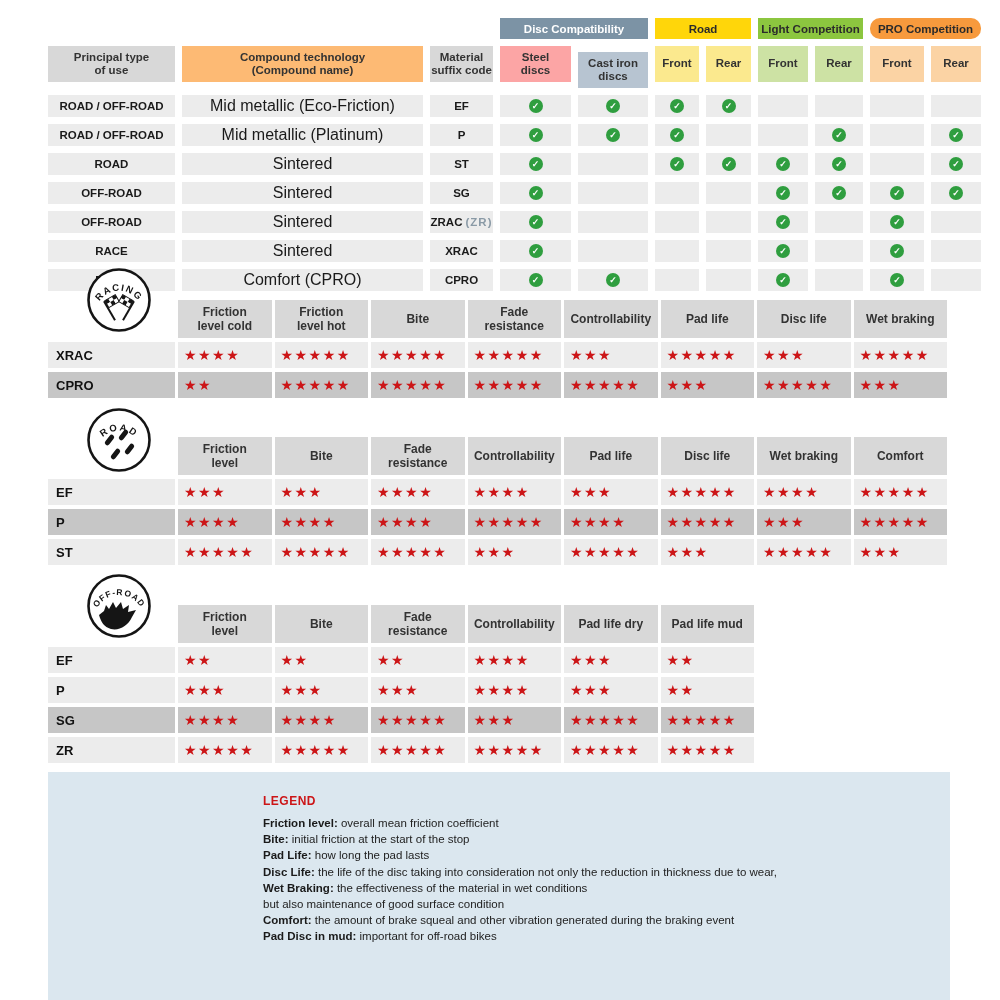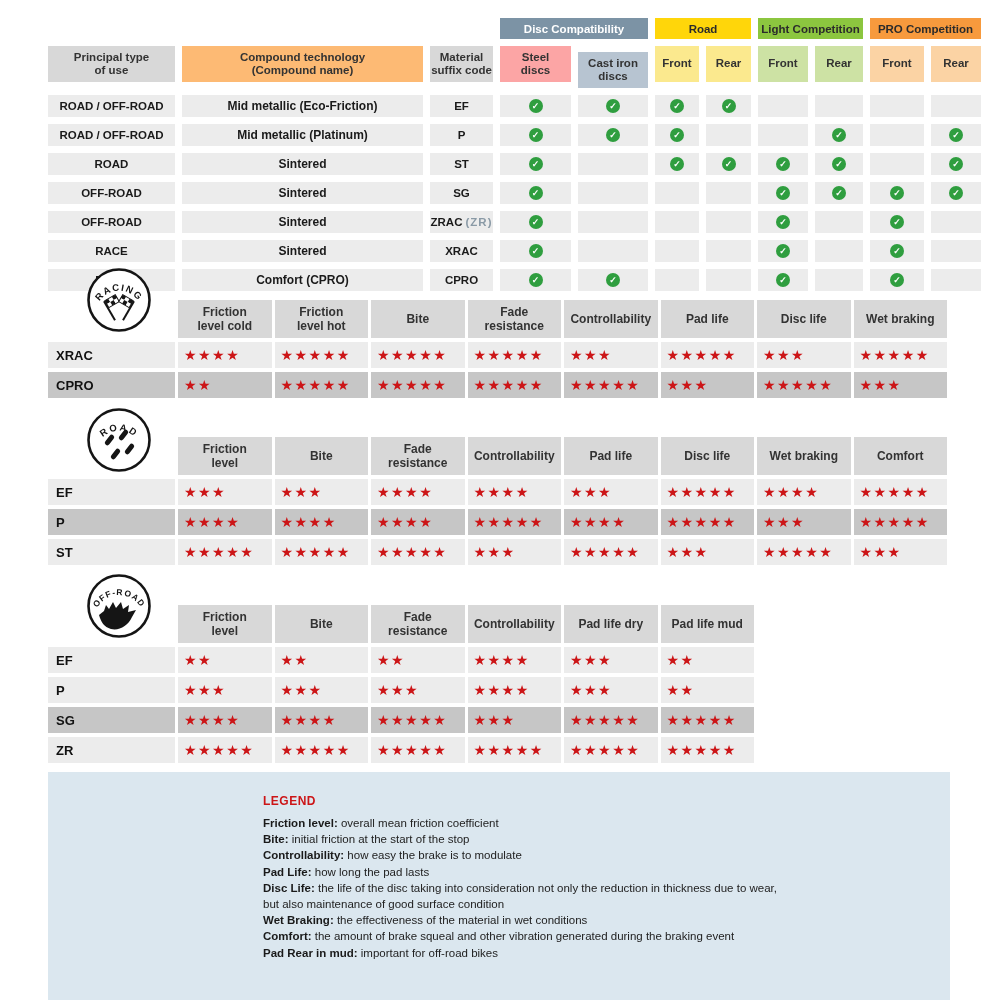"PRO Competition" div.cell { border-radius: none -> 10px }
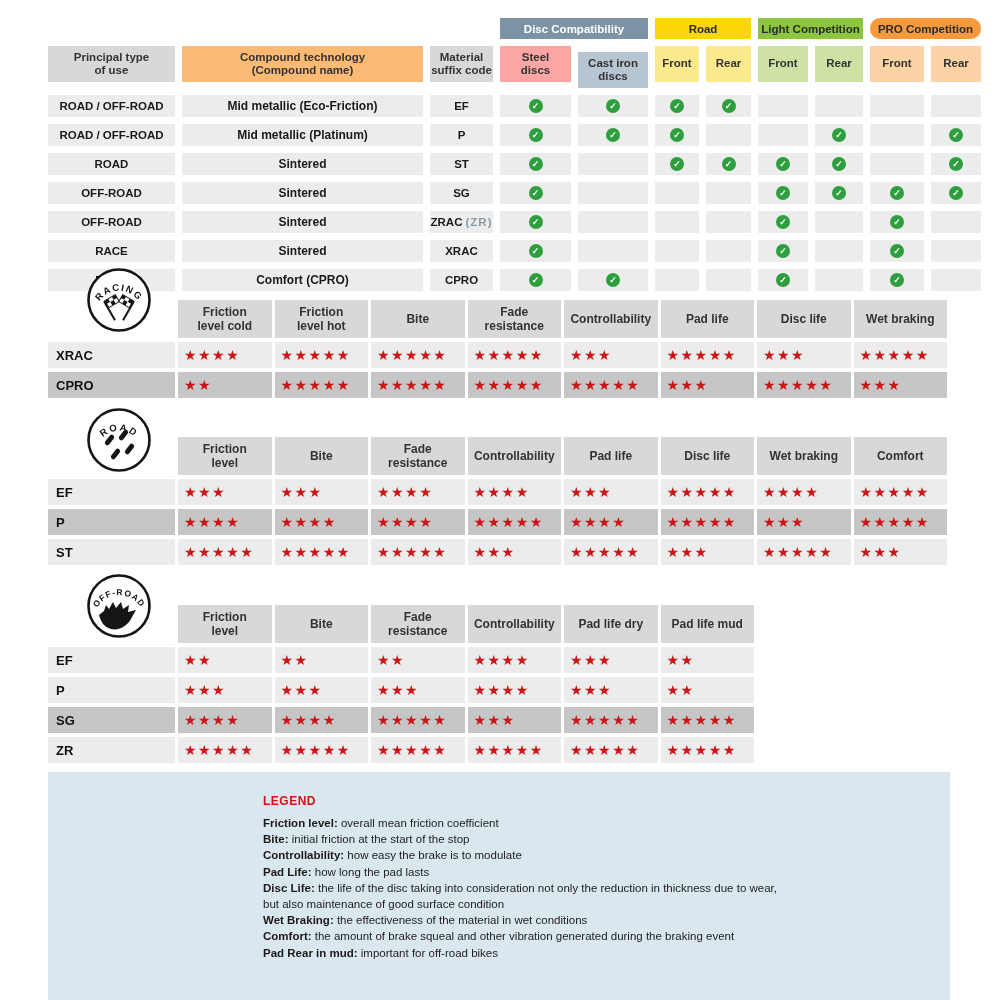"Mid metallic (Eco-Friction)" .tech { font-size: 12px -> 16px; font-weight: bold -> normal }
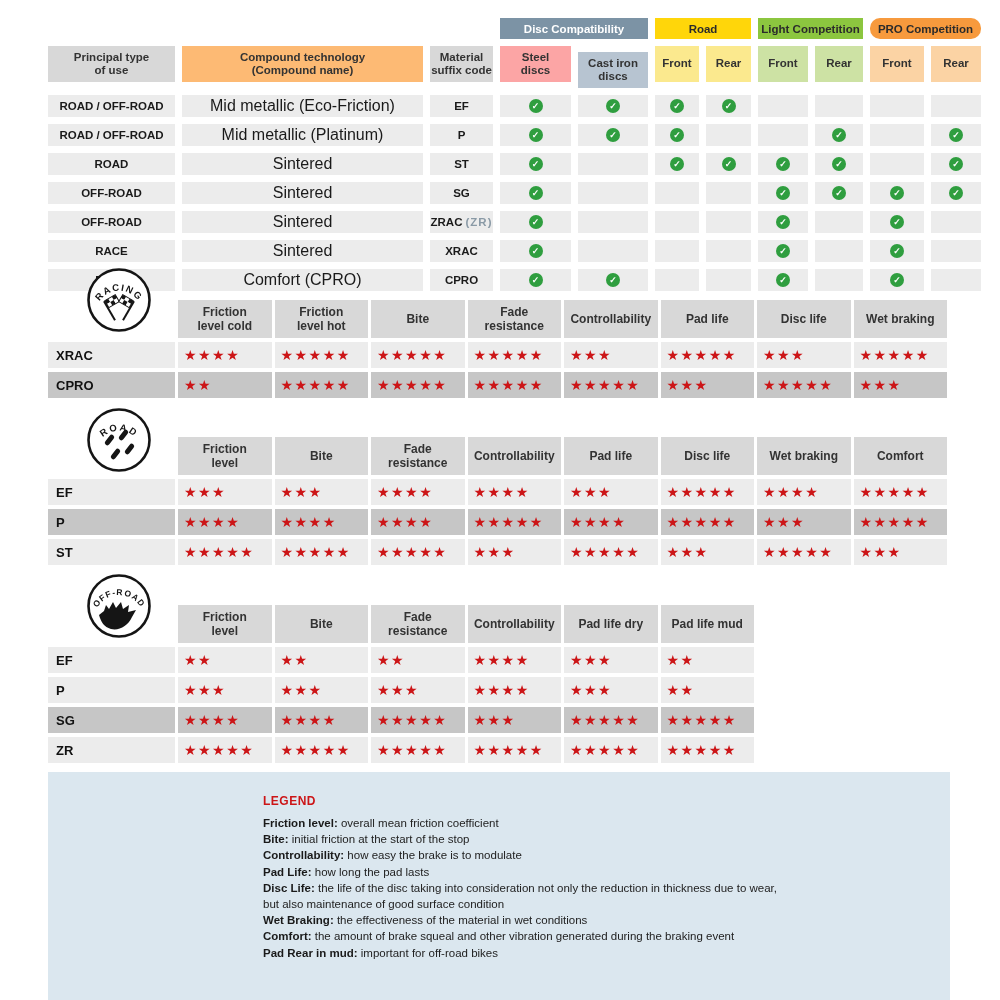"Controllability: how easy the brake" div.legend-line { html: <div><b>Controllability:</b> how easy the brake is to modulate</div> -> none }
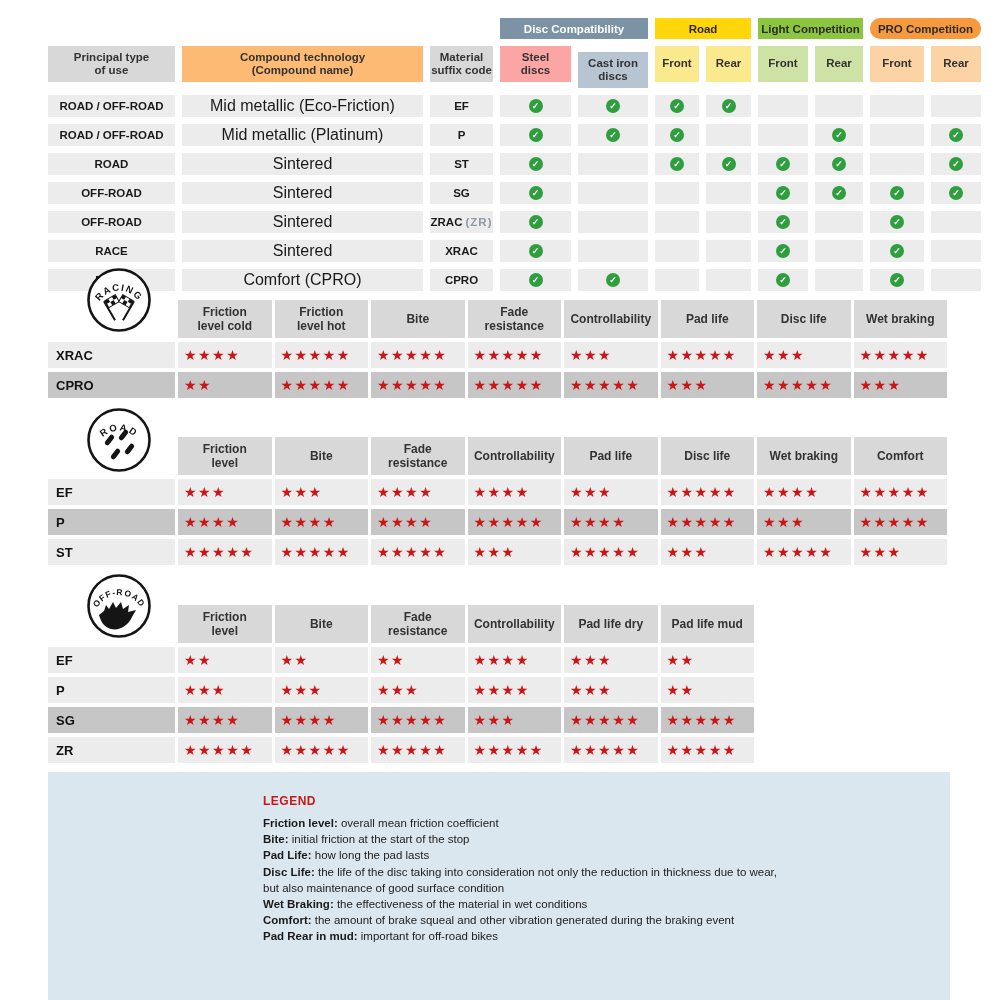"but also maintenance of good" div.legend-line { order: before "Wet Braking: the effectiveness of" -> after "Wet Braking: the effectiveness of" }
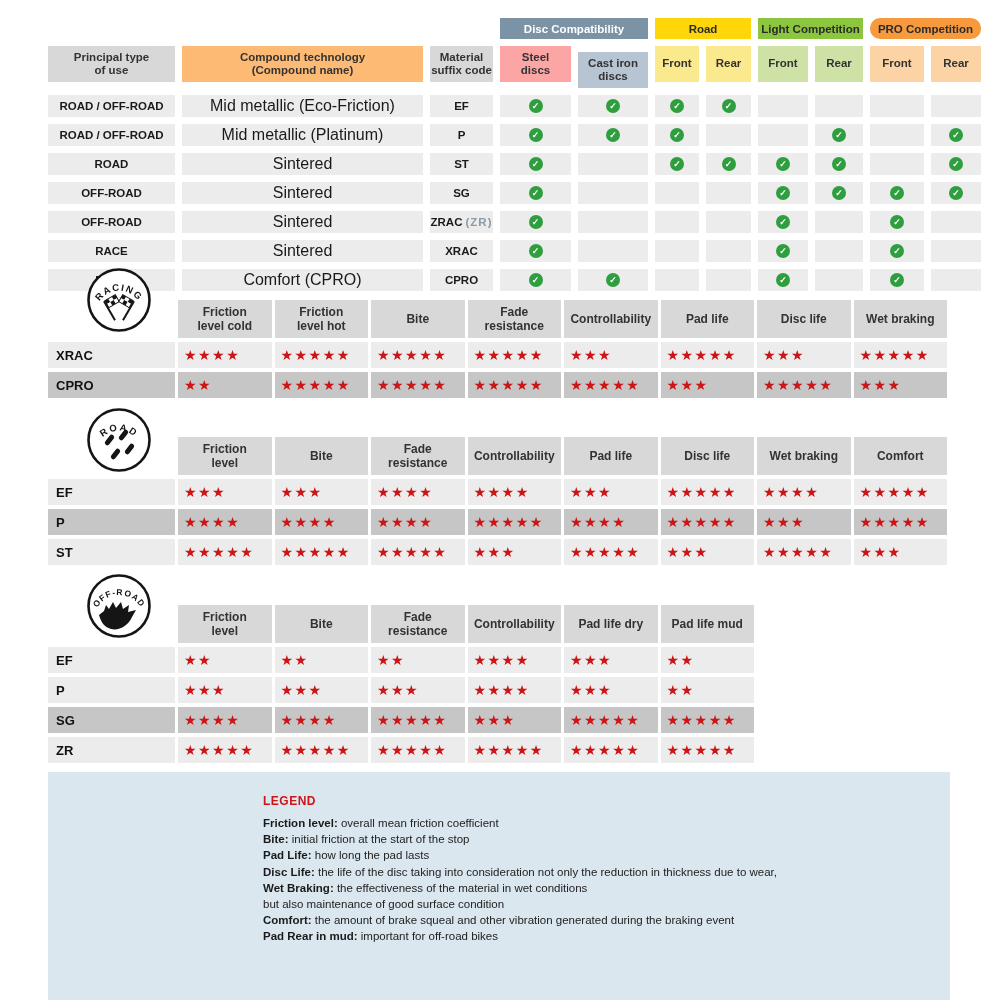"Pad Rear in mud:" b { text: Rear -> Disc }
